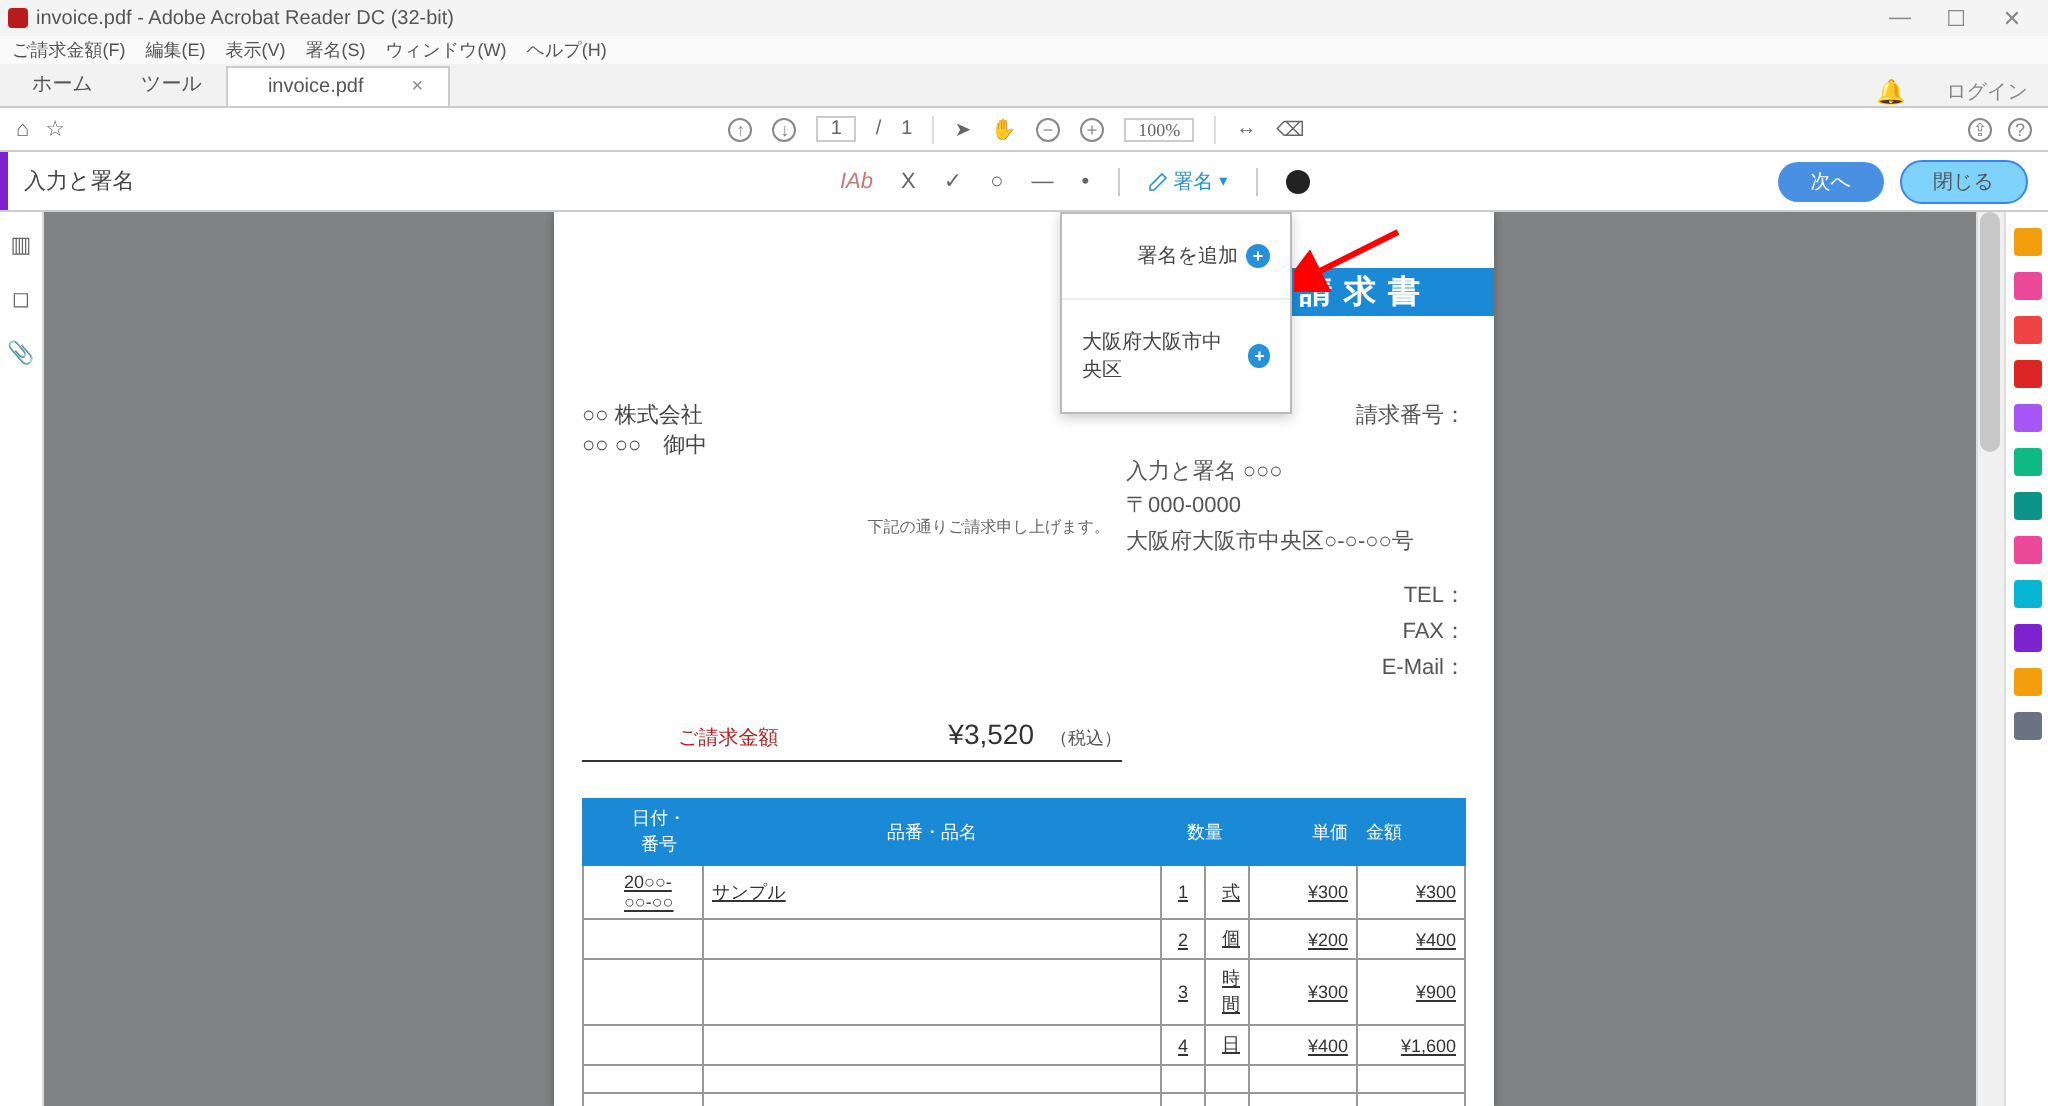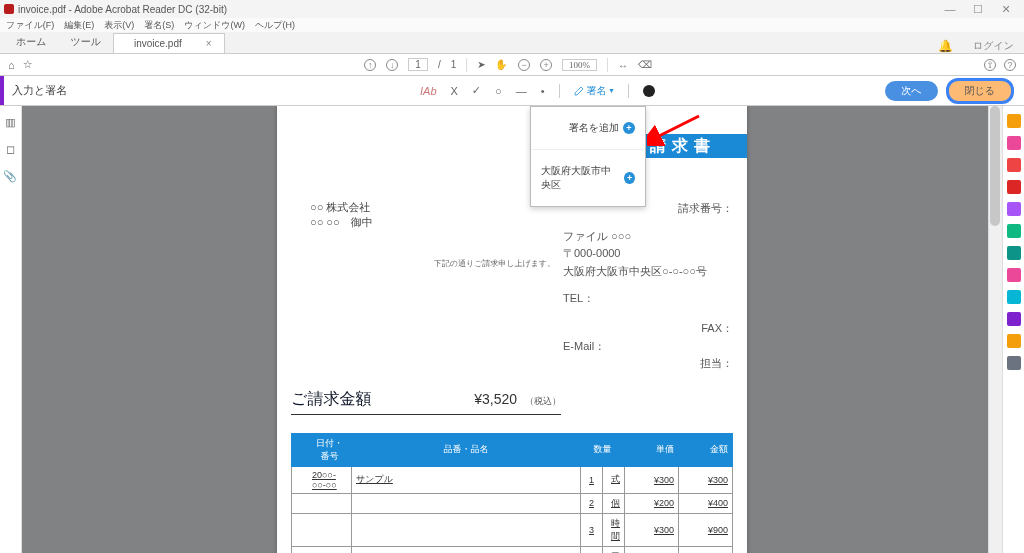"ファイル(F)" span { text: ファイル -> ご請求金額 }
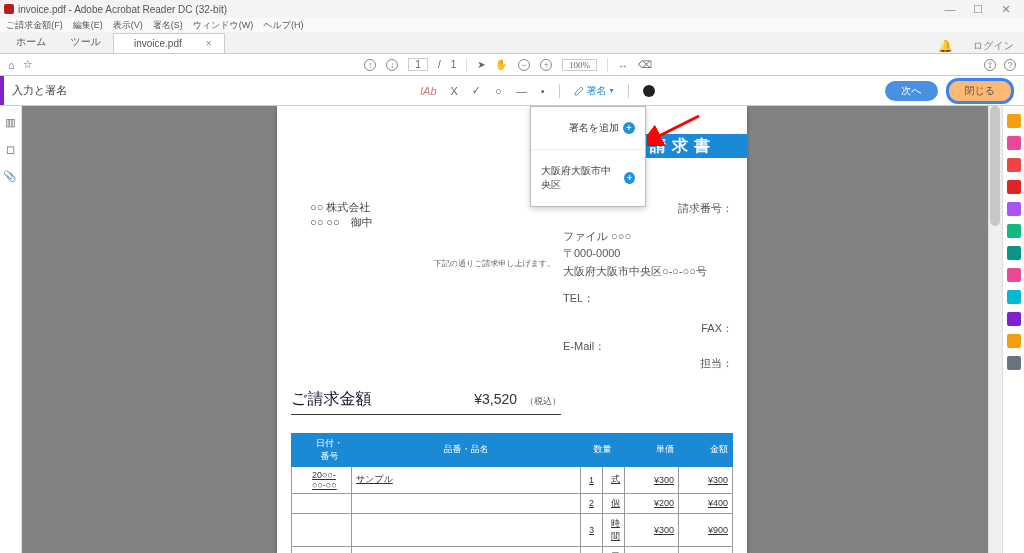"閉じる" .btn-outline { background: #fdba74 -> #7dd3fc; border: 3px solid #3b82f6 -> 1px solid #3b82f6 }
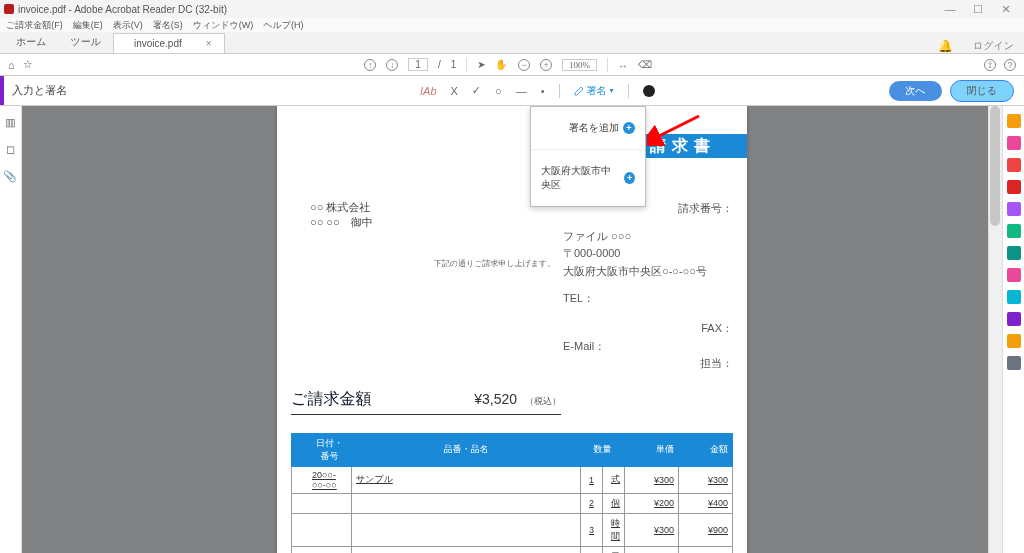"○○ 株式会社" .company-line { margin-left: 19px -> none }
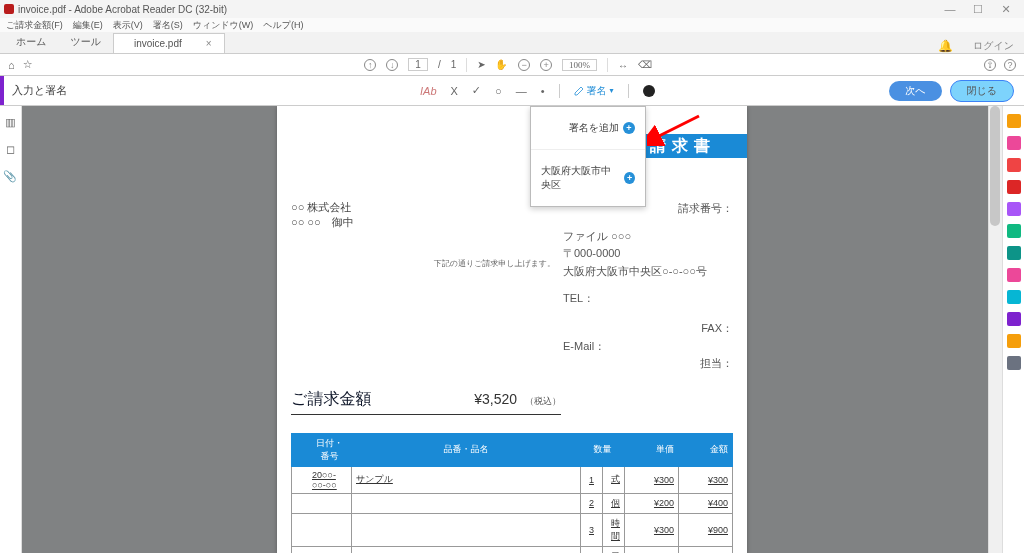"ファイル ○○○" div { text: ファイル -> 入力と署名 }
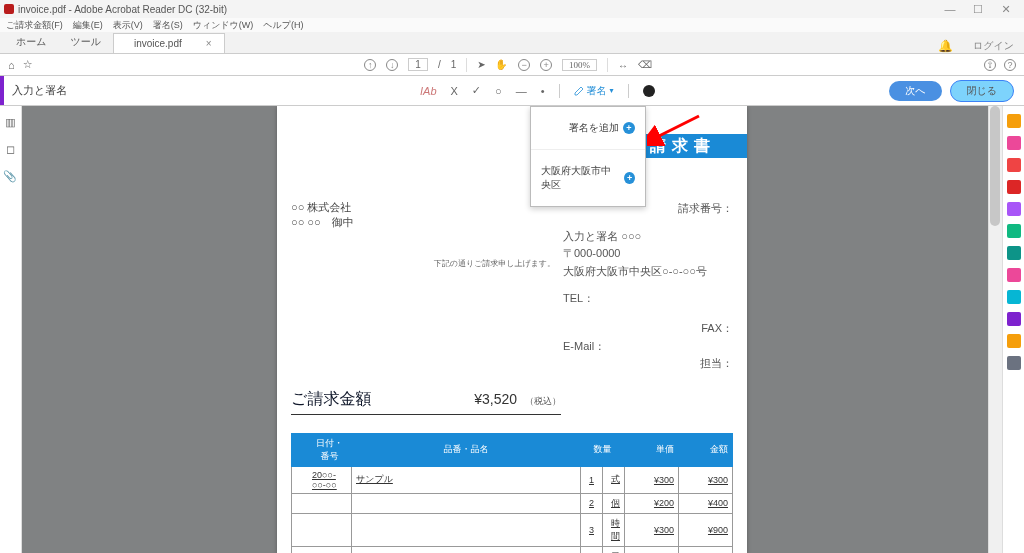"TEL：" div { text-align: none -> right }
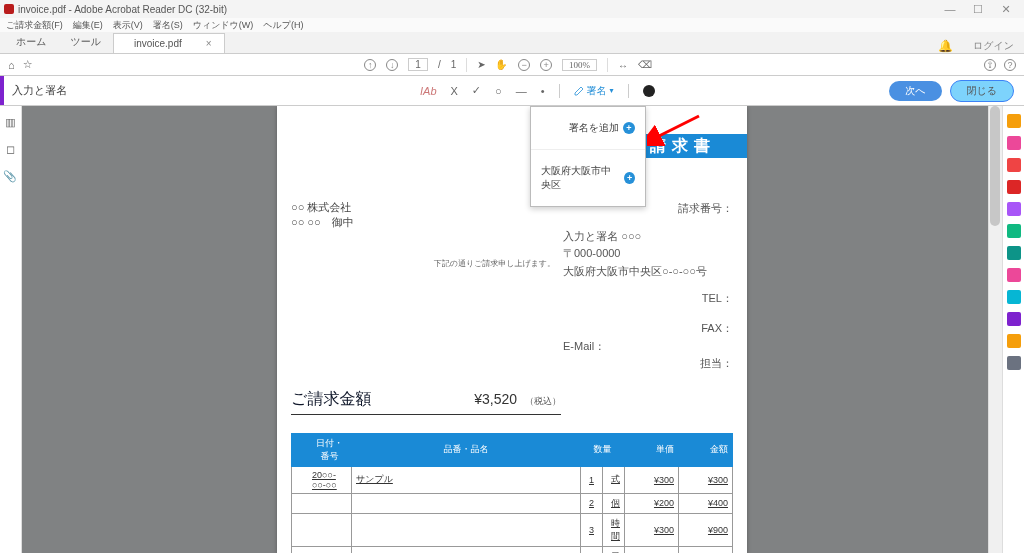"FAX：" div { margin-top: 12px -> none }
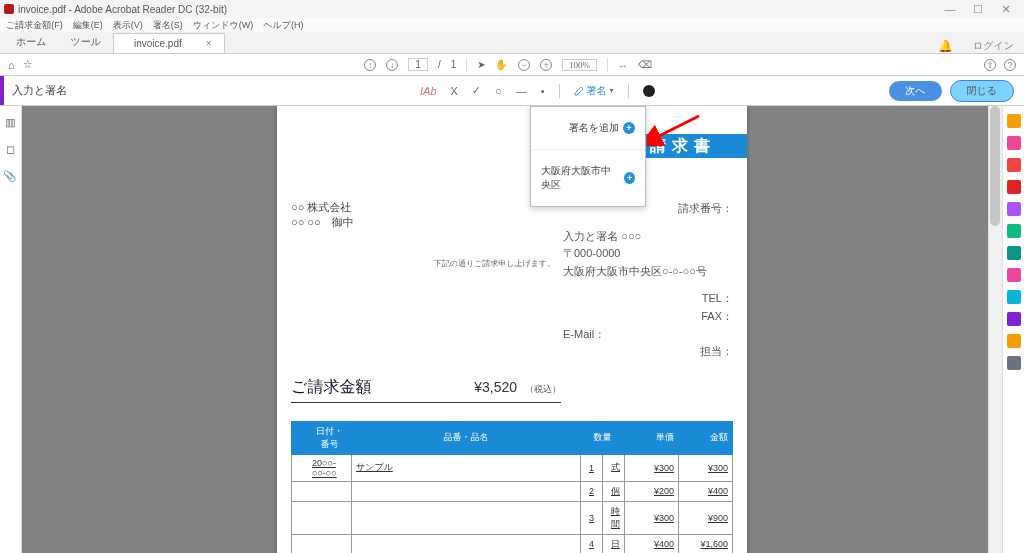"E-Mail：" div { text-align: left -> right }
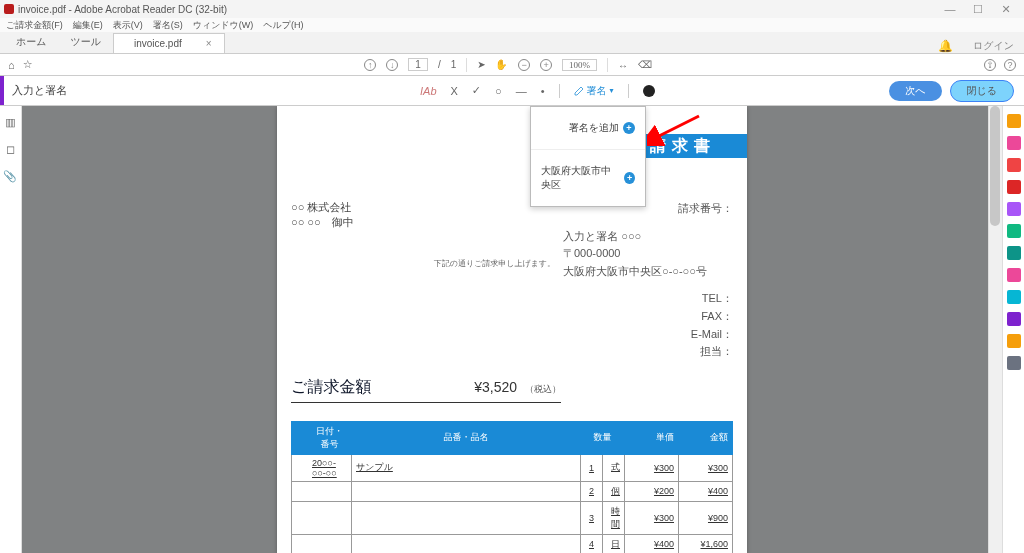"担当：" div { html: <div>担当：</div> -> none }
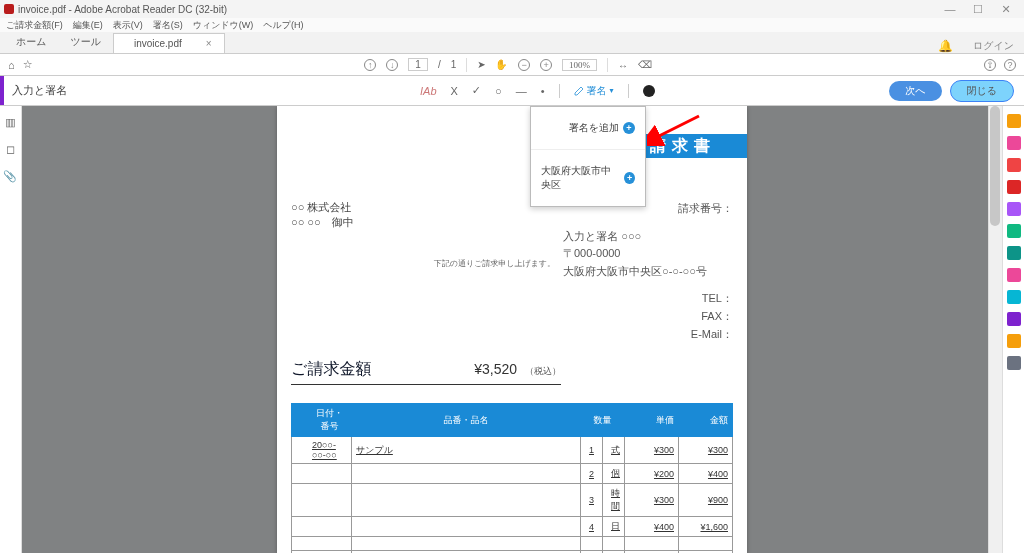"ご請求金額" .amount-row .label { color: #0f172a -> #b91c1c; font-size: 16px -> 10px; margin-left: none -> 48px }
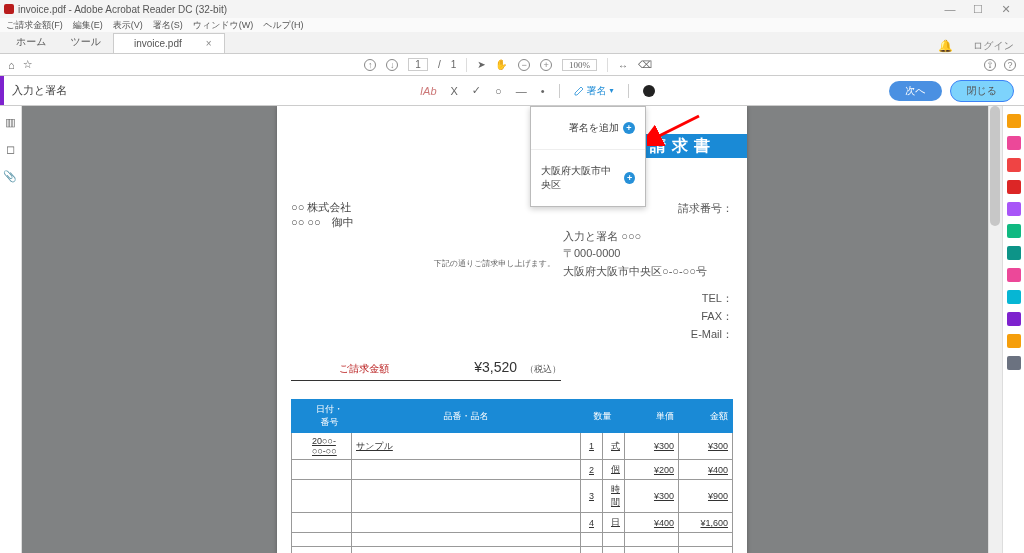"金額" table.inv .c5 { text-align: right -> left }
